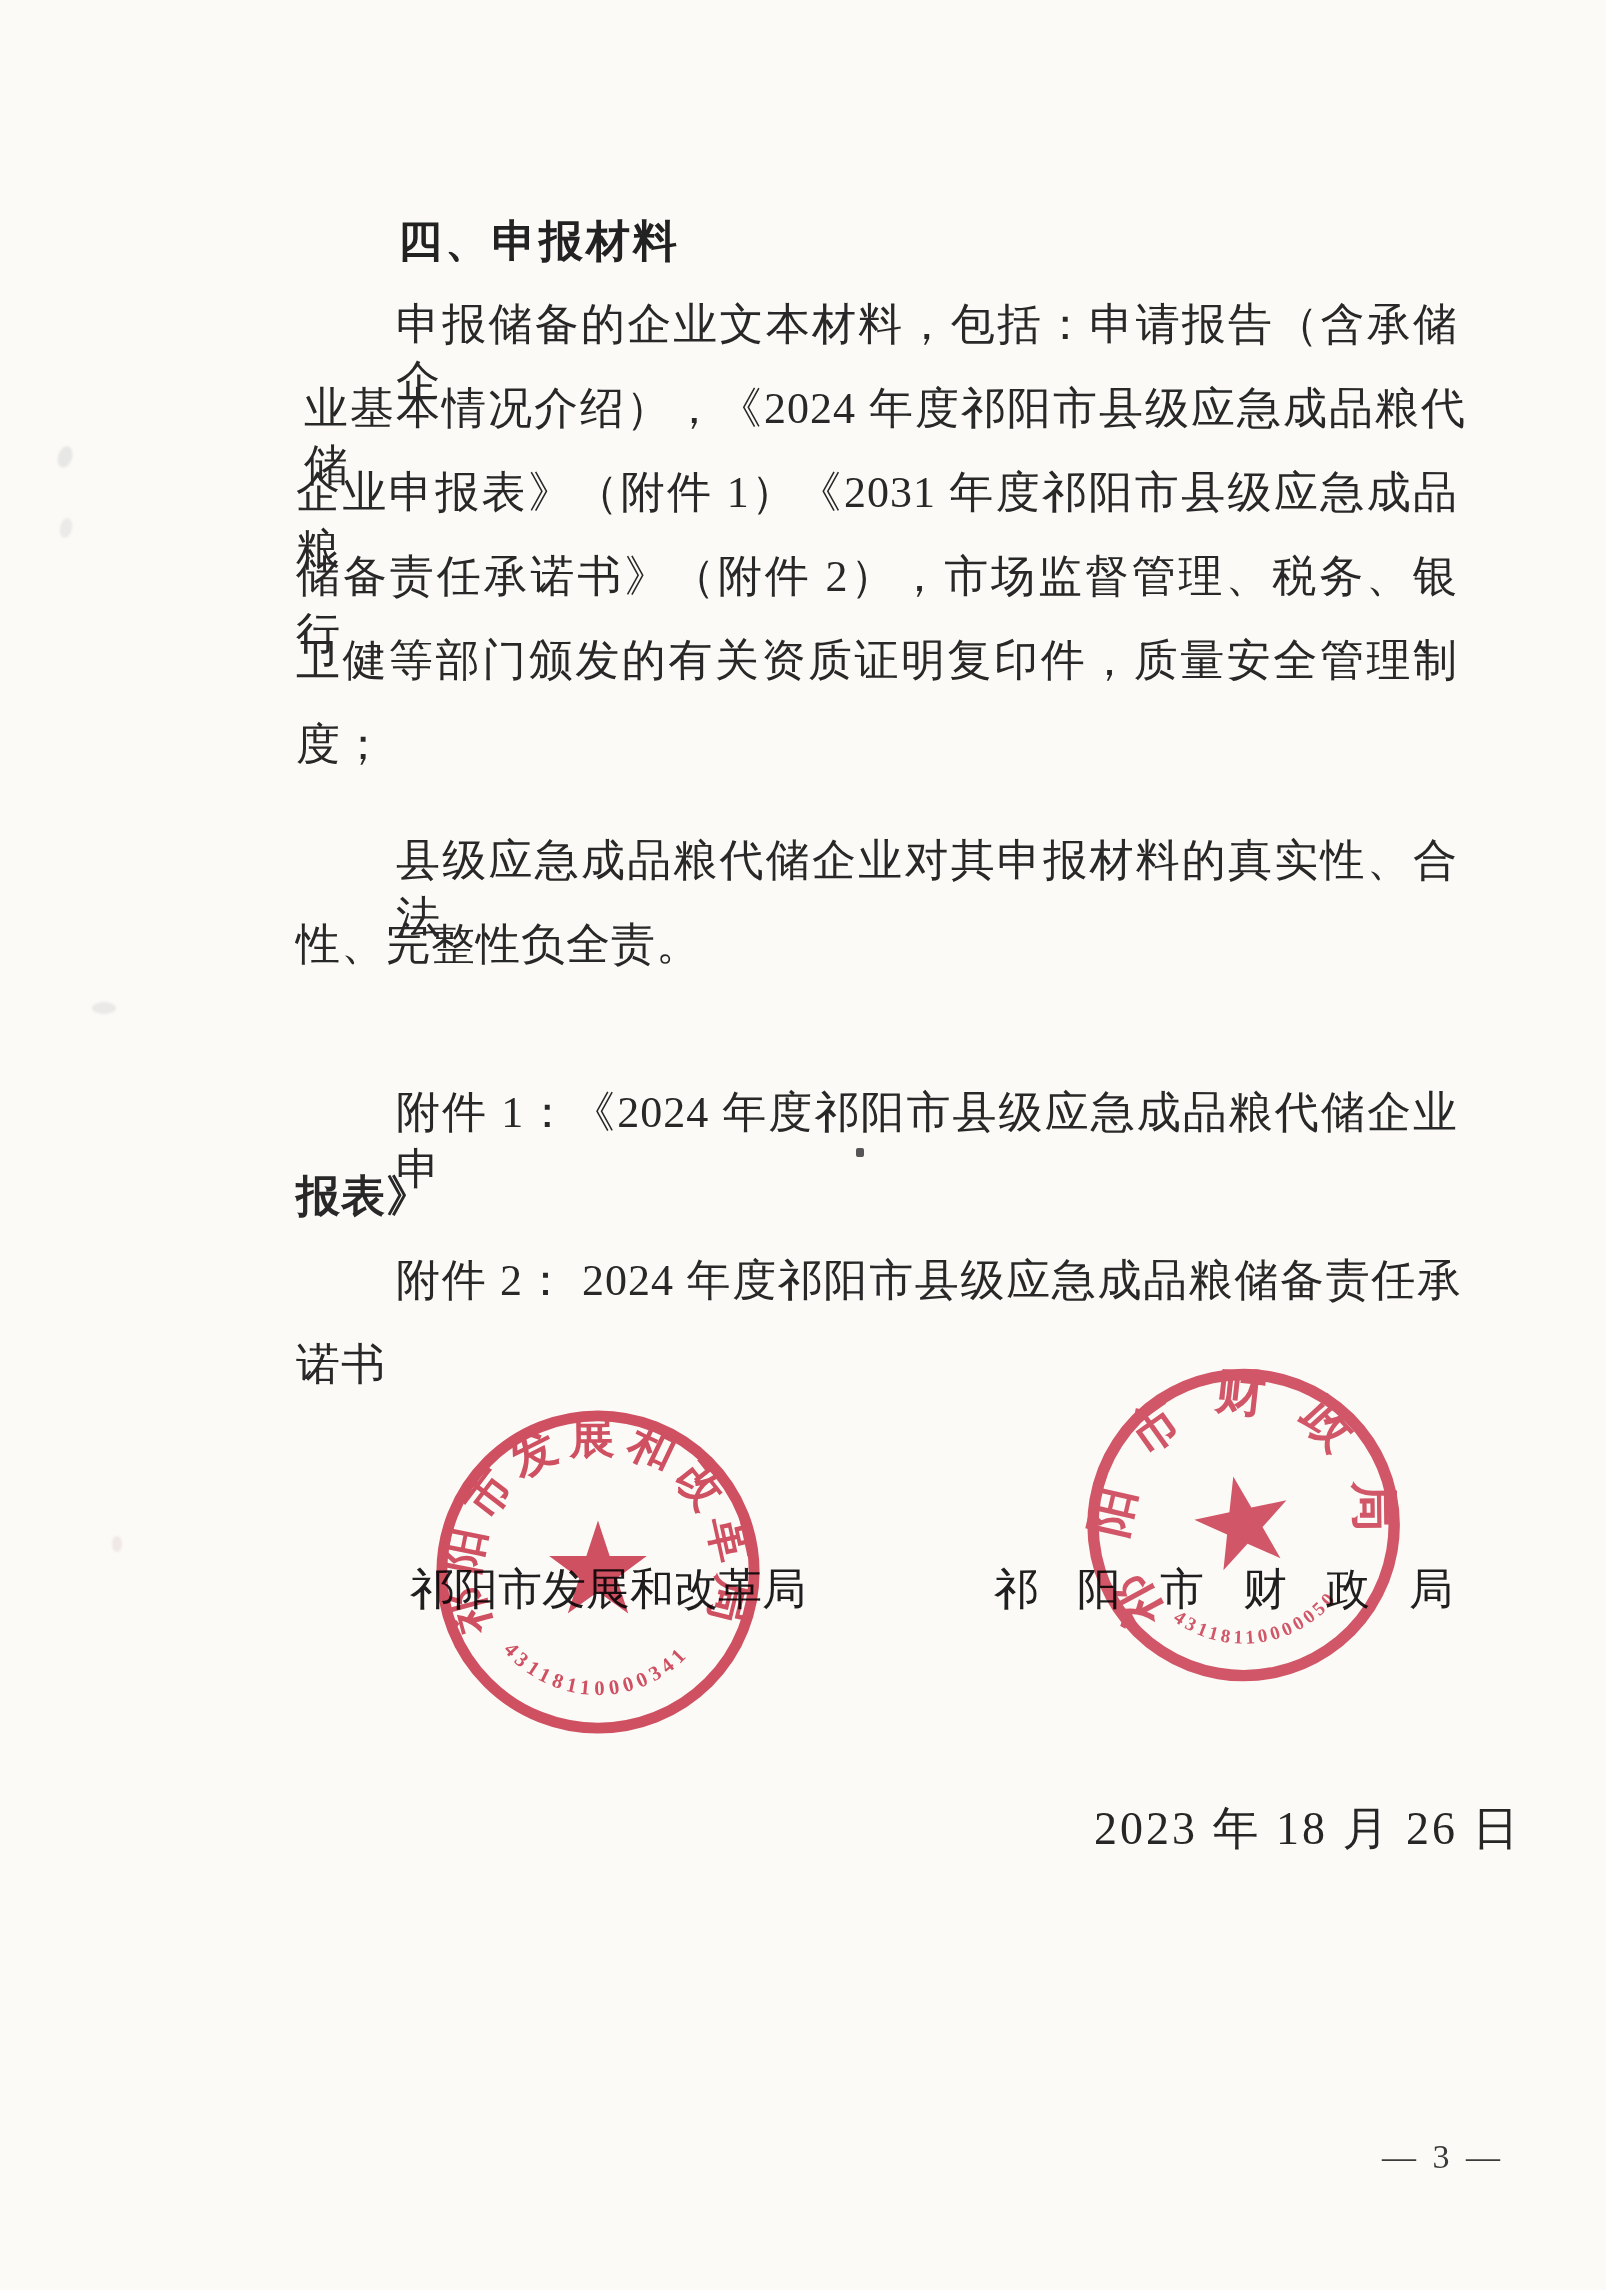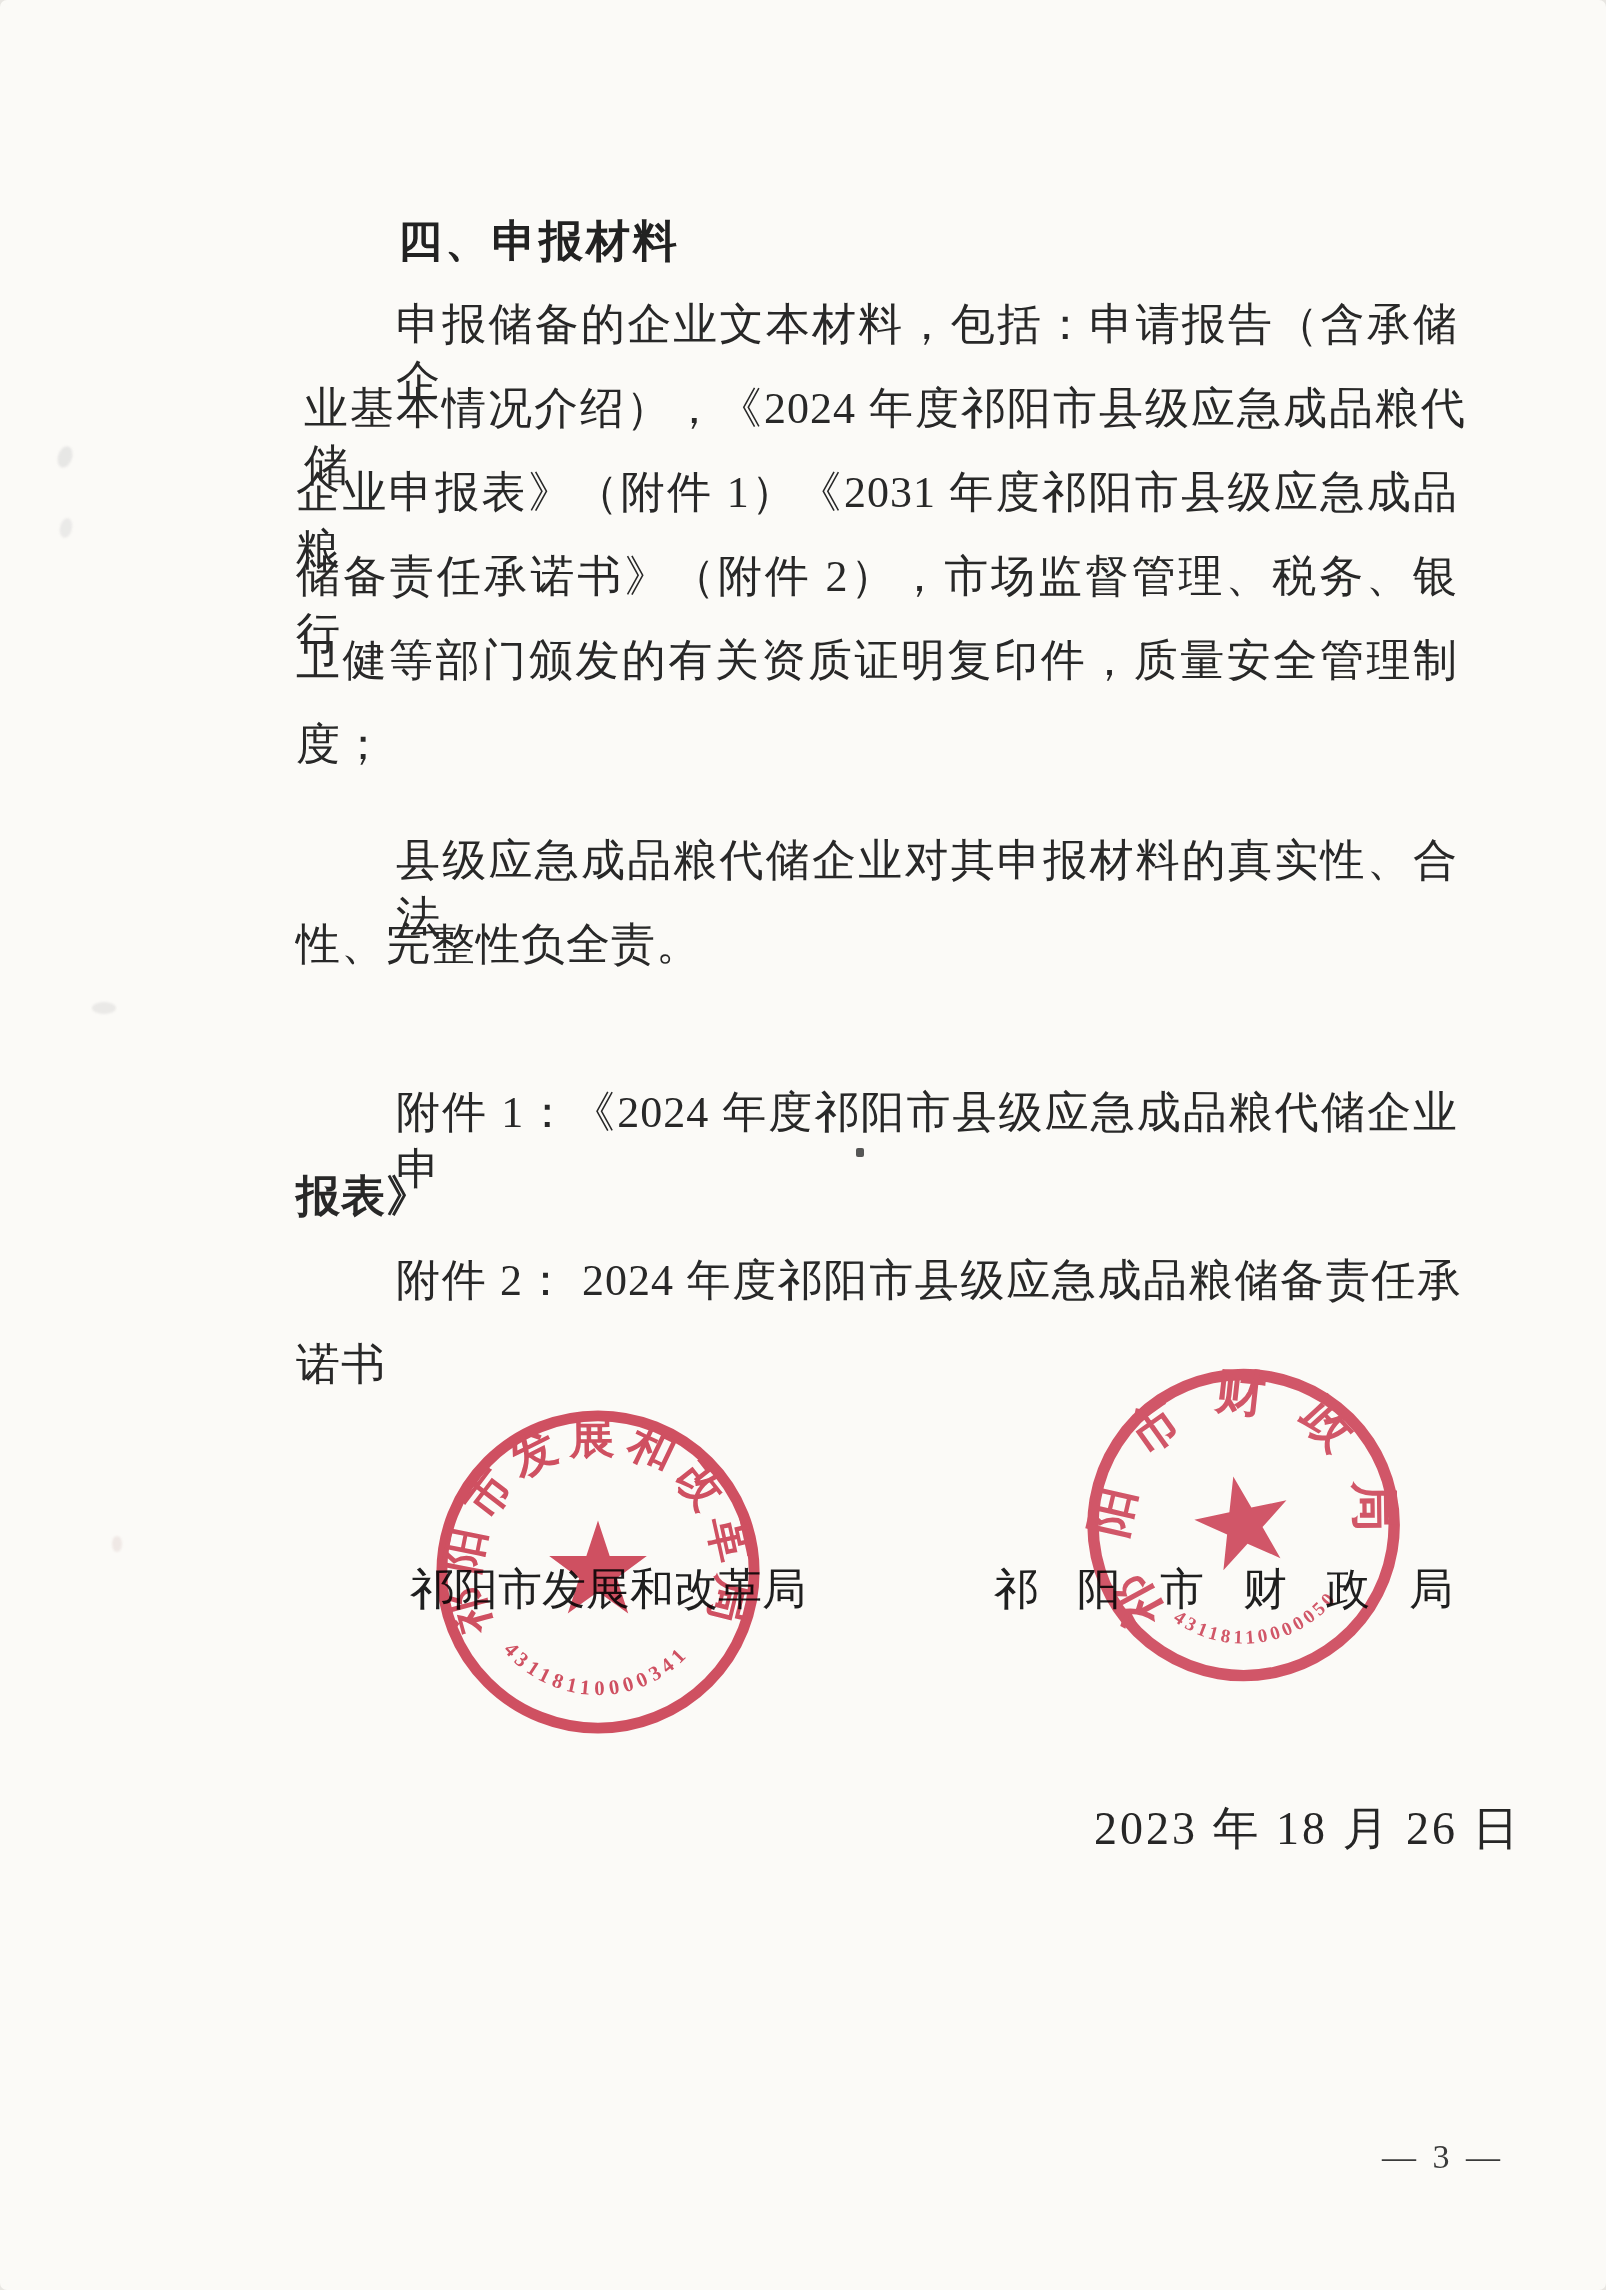"四、申报材料" .page { border-radius: 7px -> none }
